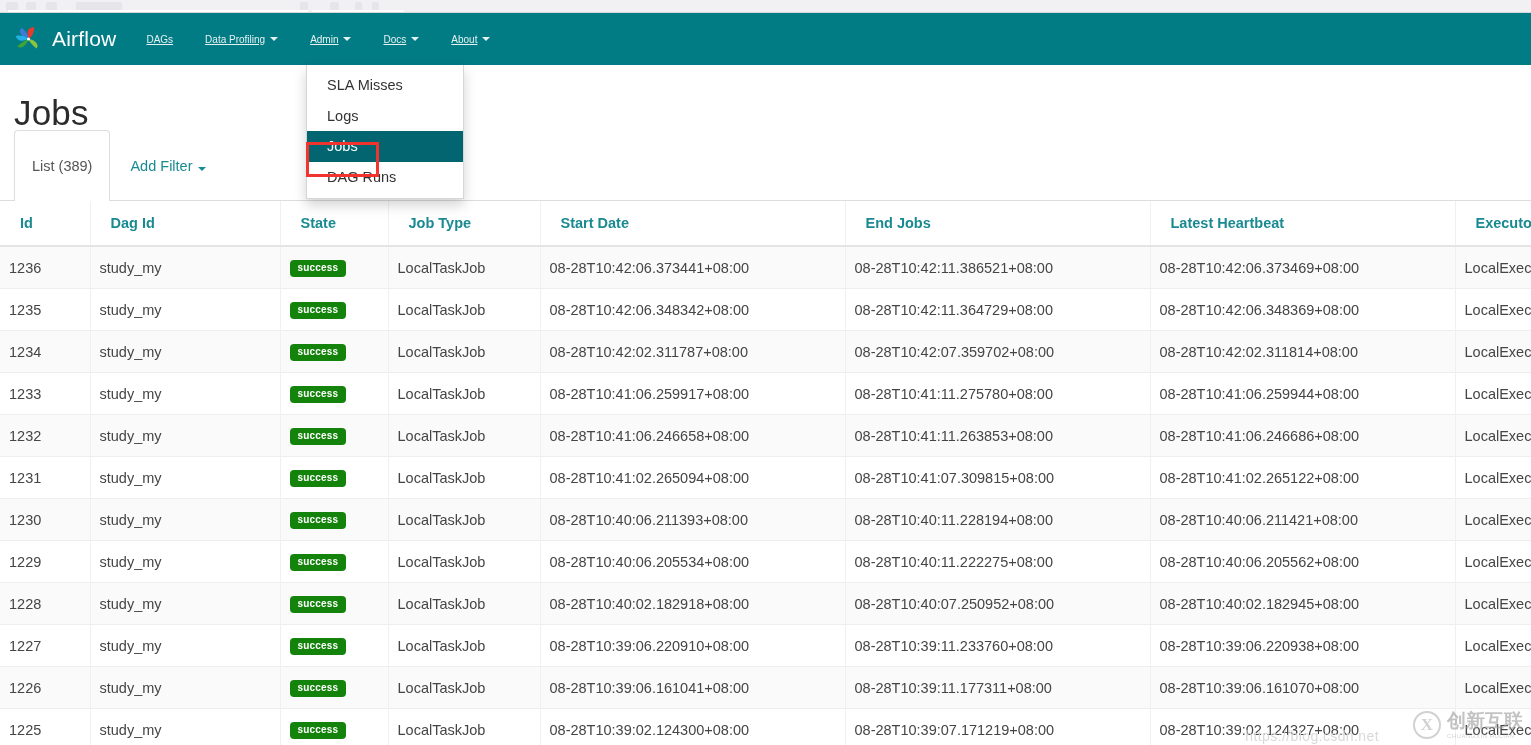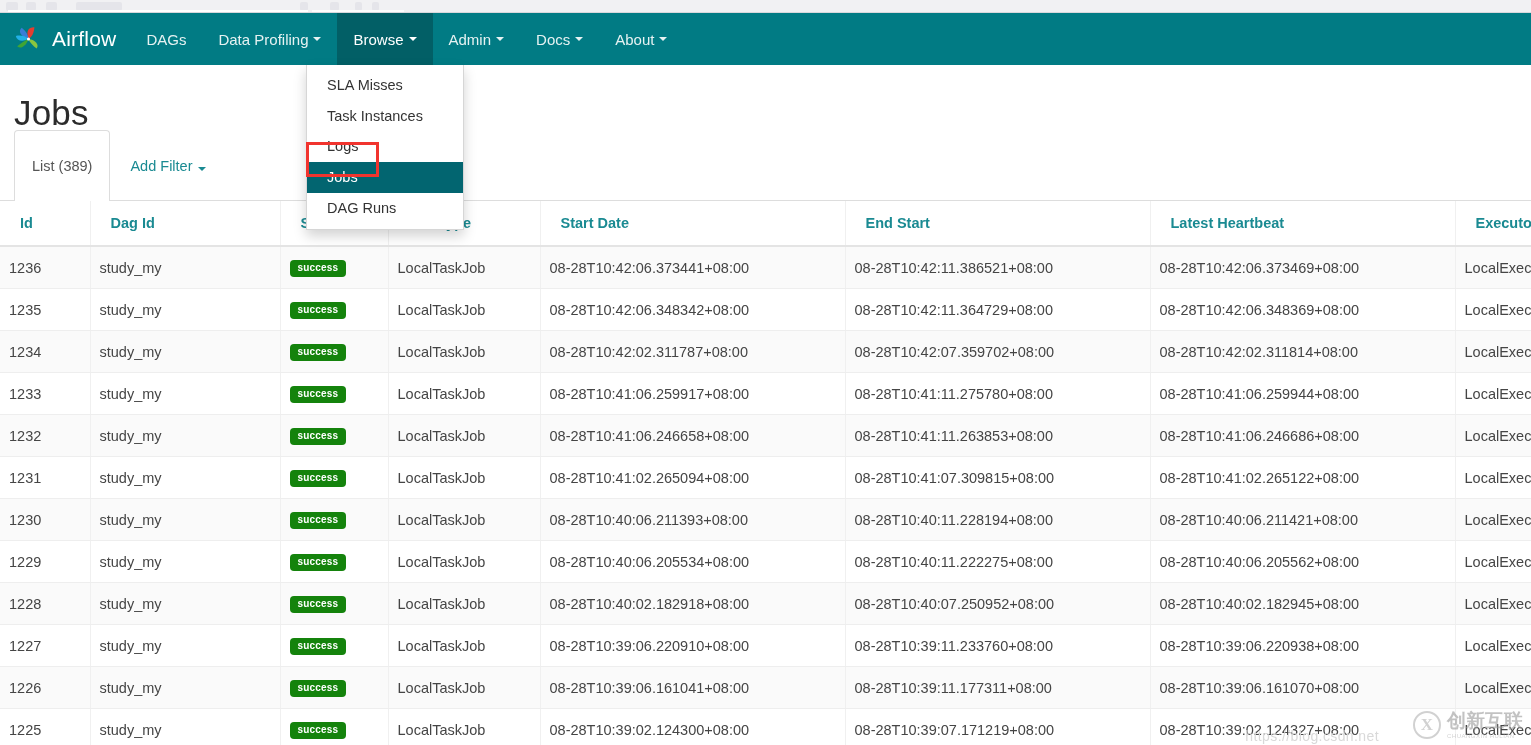"DAGs" .nav-item { font-size: 15px -> 10px; text-decoration: none -> underline }
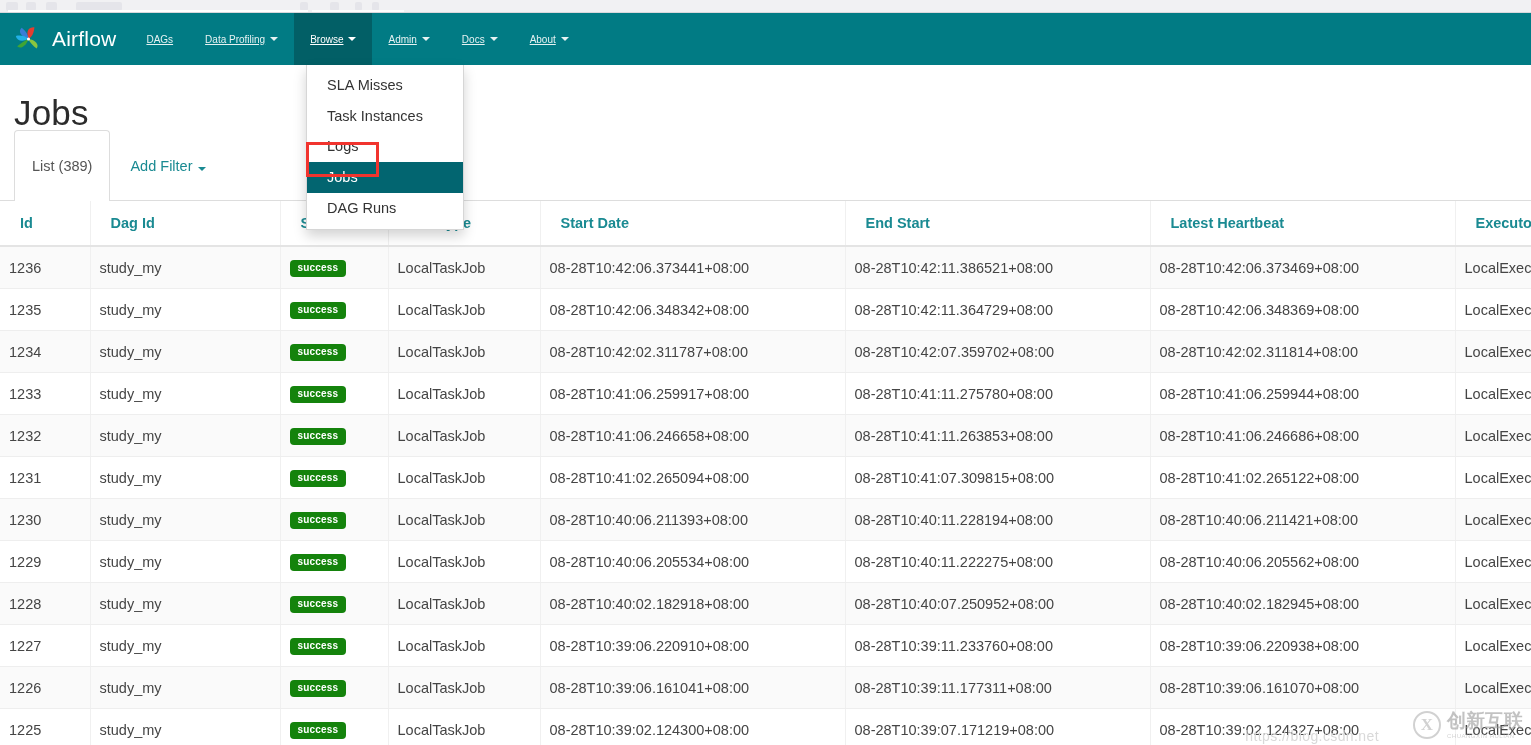"Browse" div.nav-item { html: <div> <span>Browse</span> <span></span> </div> -> none }
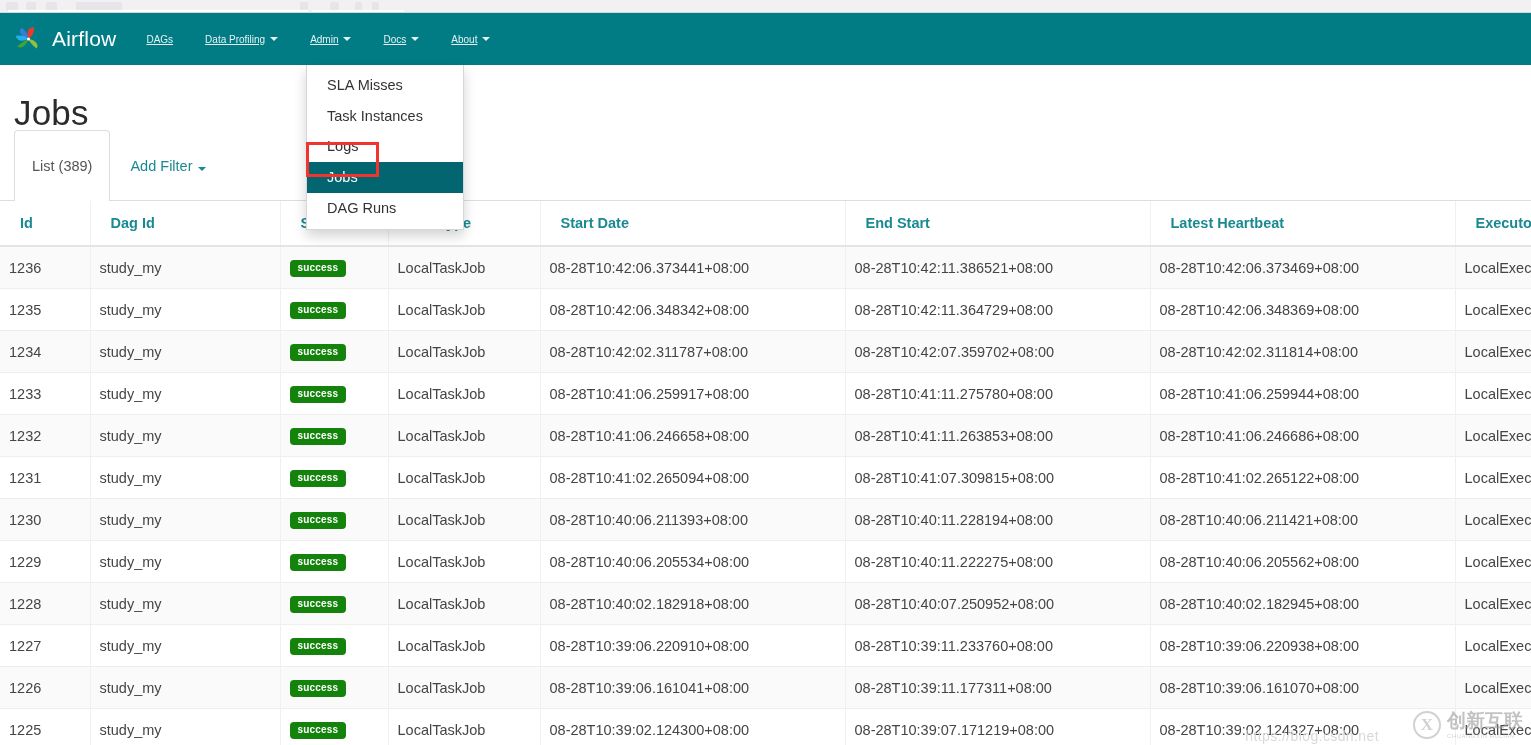"Task Instances" div.dd-item { html: <div>Task Instances</div> -> none }
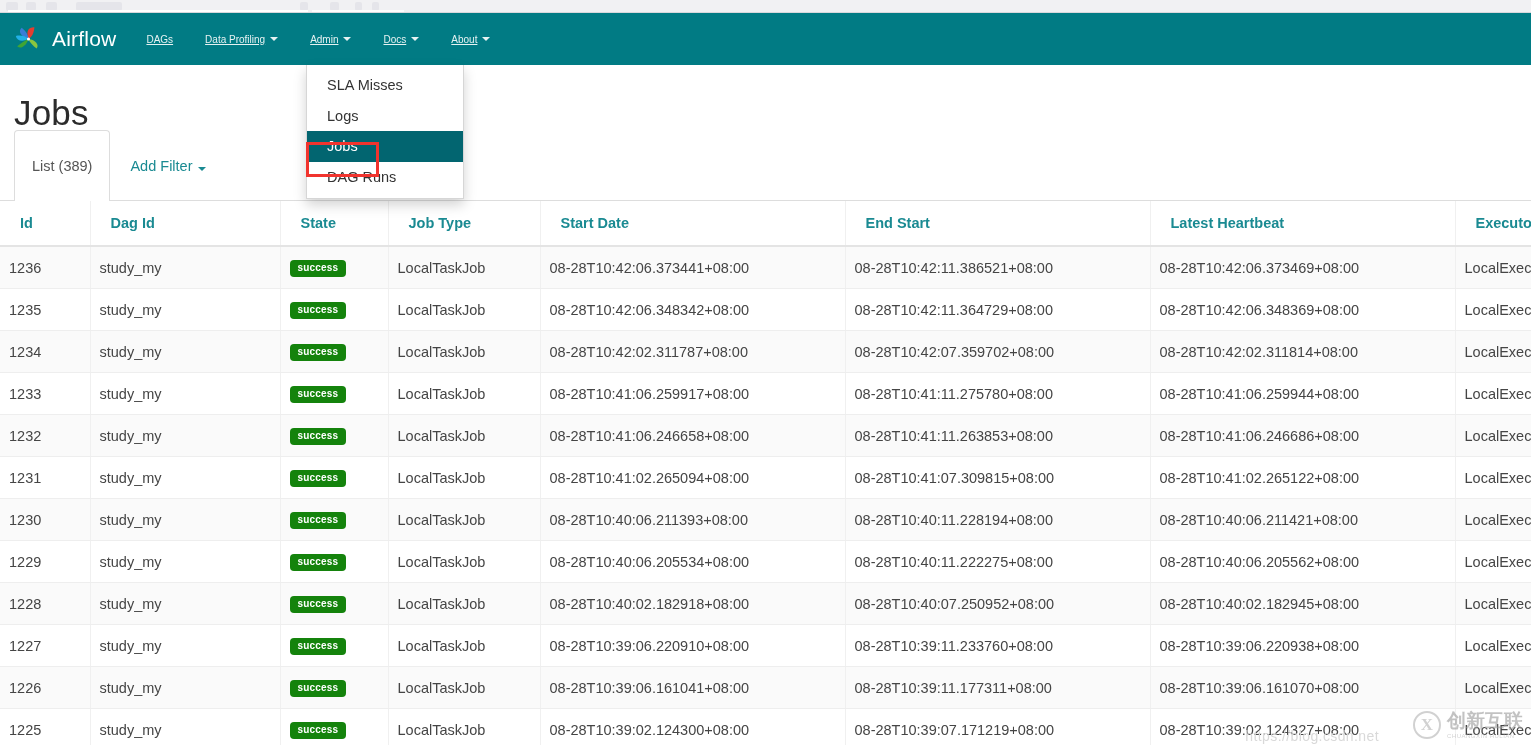"End Start" th { text: Start -> Jobs }
